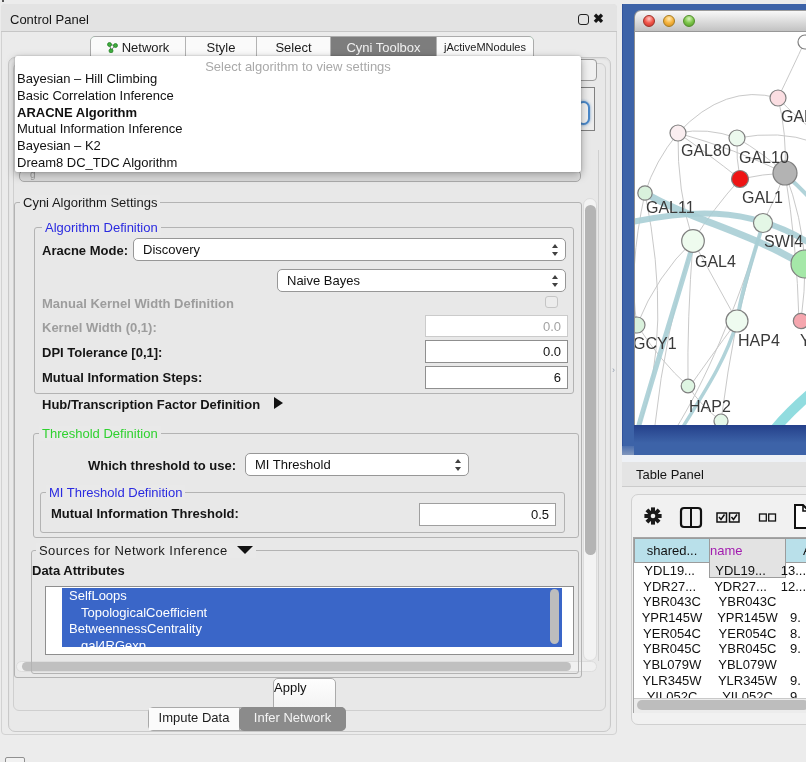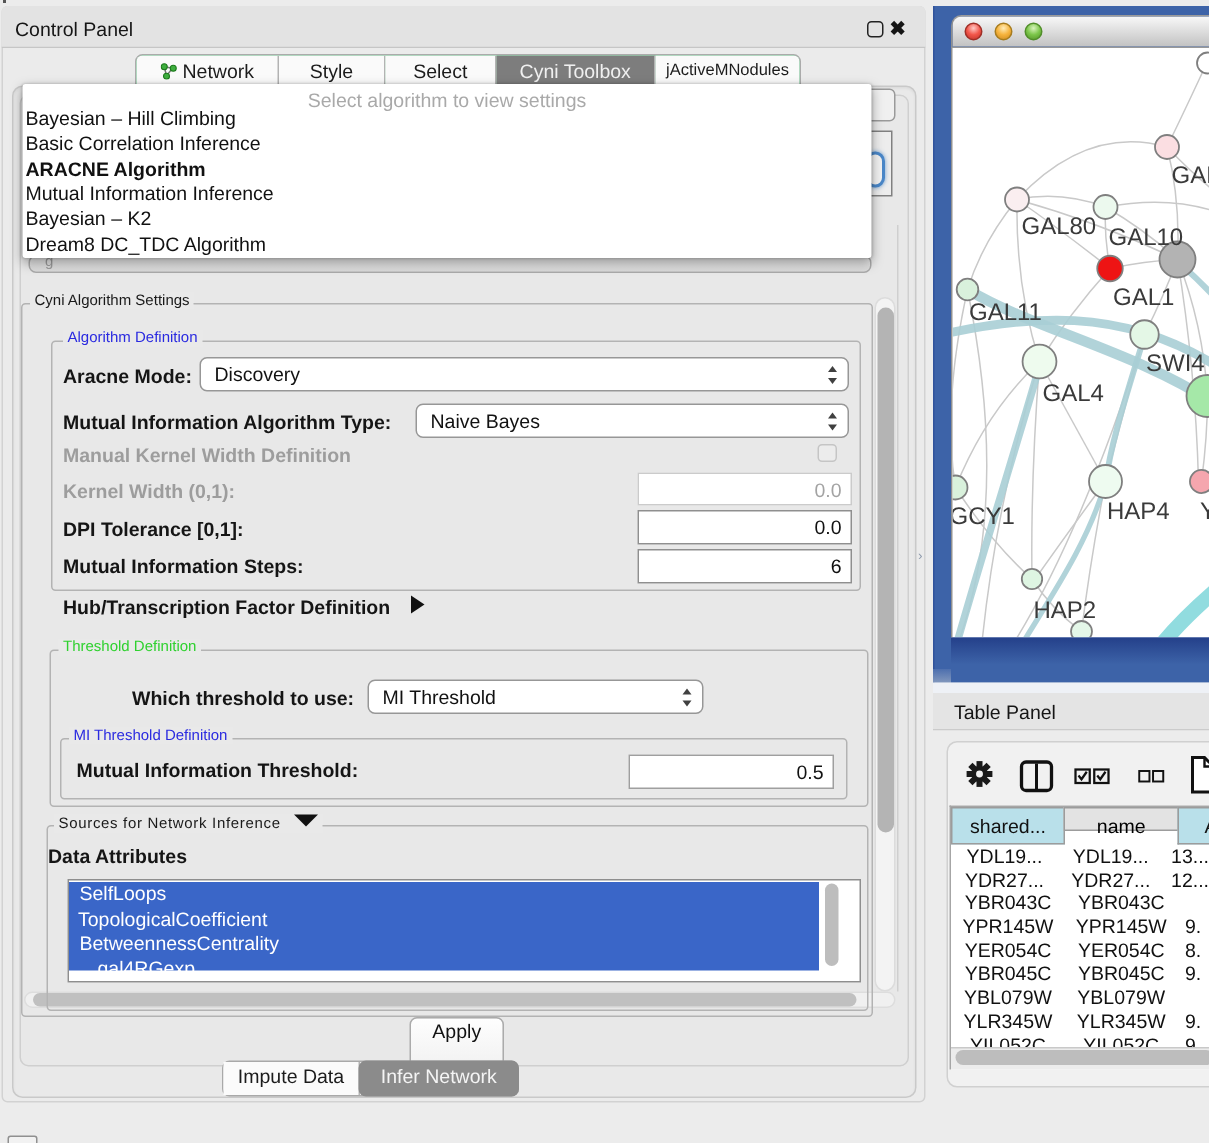"Cyni Algorithm Settings" .leg { font-size: 10px -> 13px }
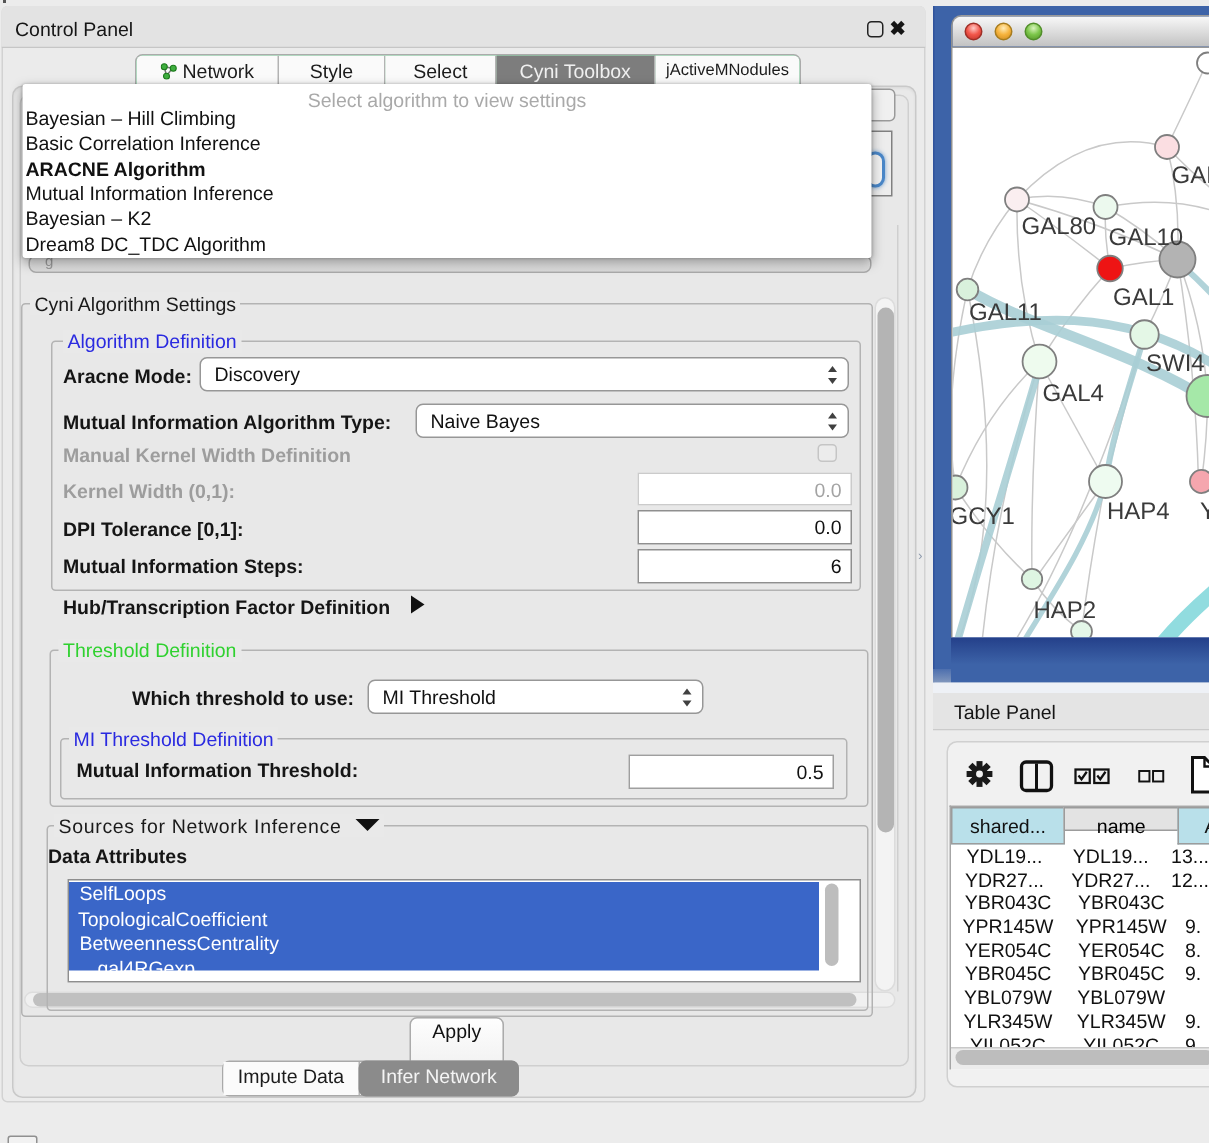"Mutual Information Algorithm Type:" div.lb { html: <div>Mutual Information Algorithm Type:</div> -> none }
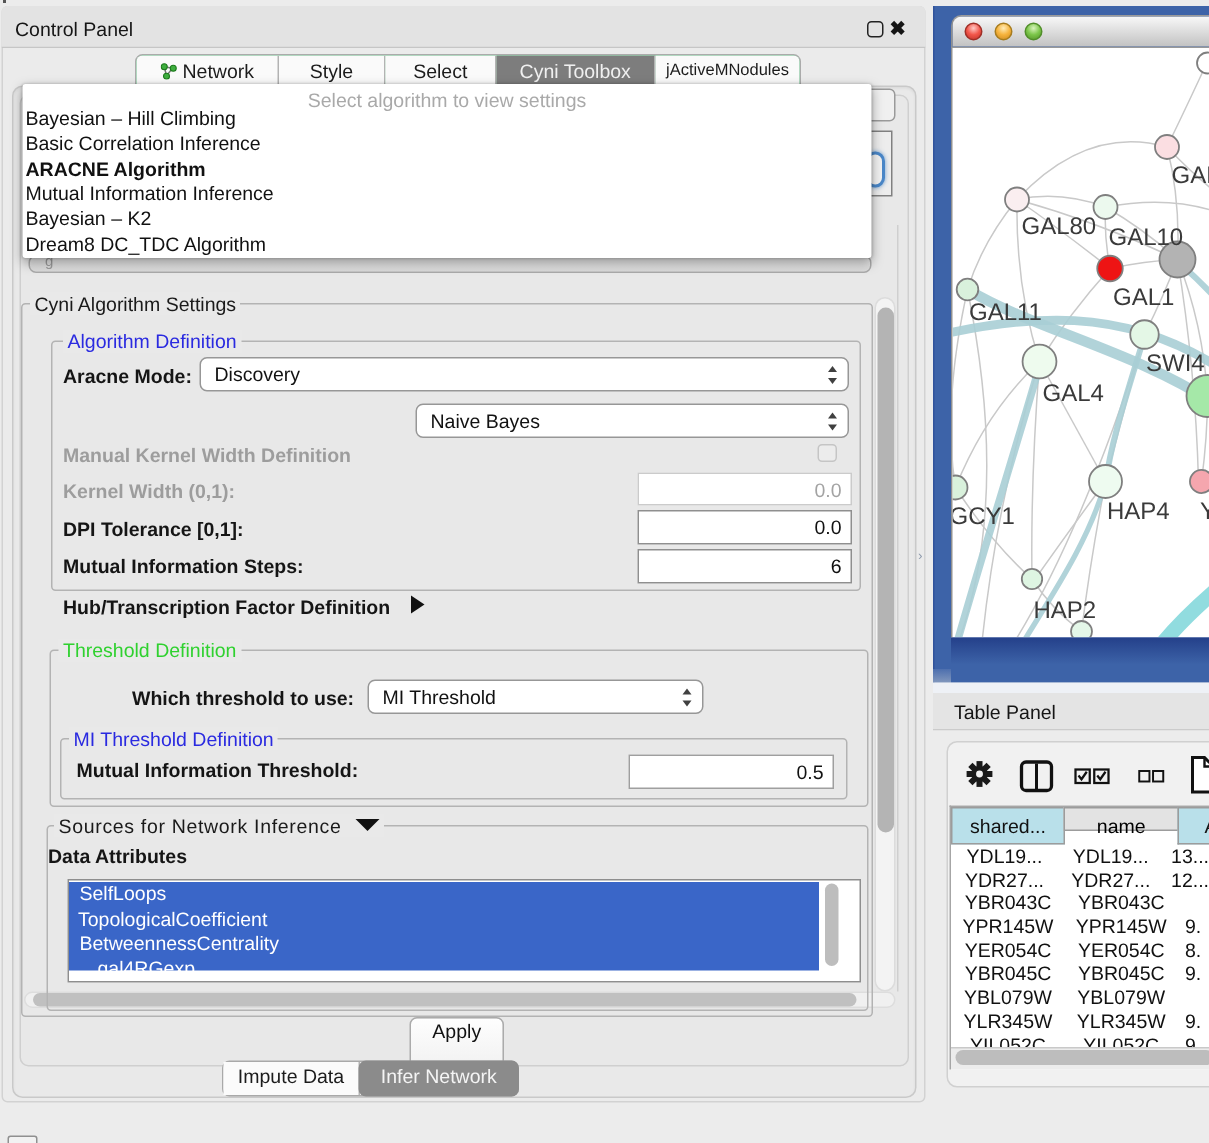"name" div.ab { color: #000000 -> #a21caf; height: 16px -> 40px; text-align: center -> none }
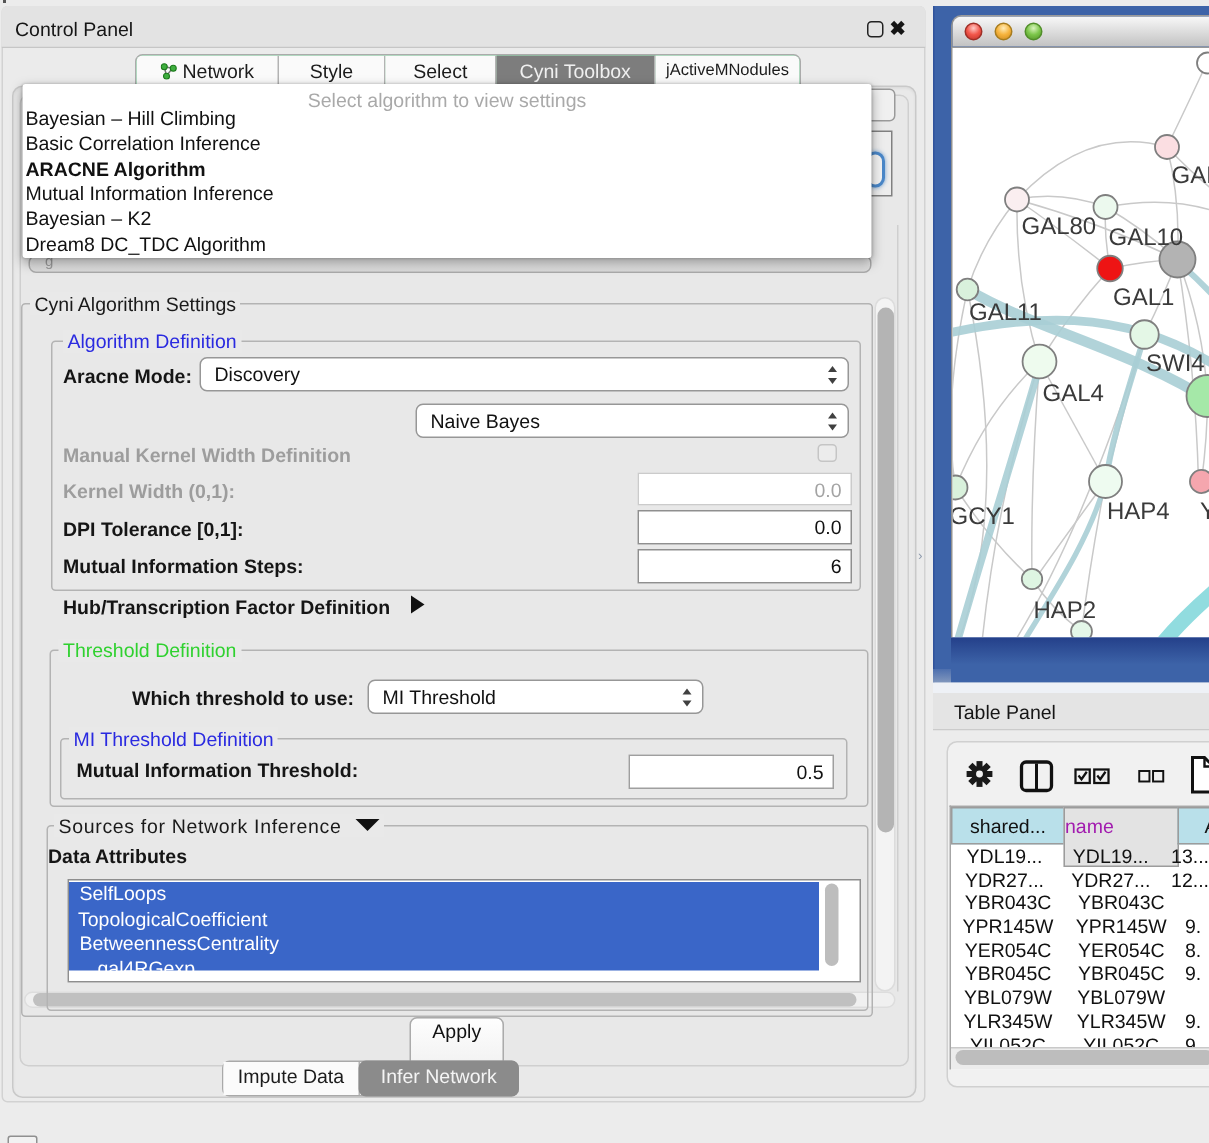"SelfLoops" div { left: 0px -> 16px }
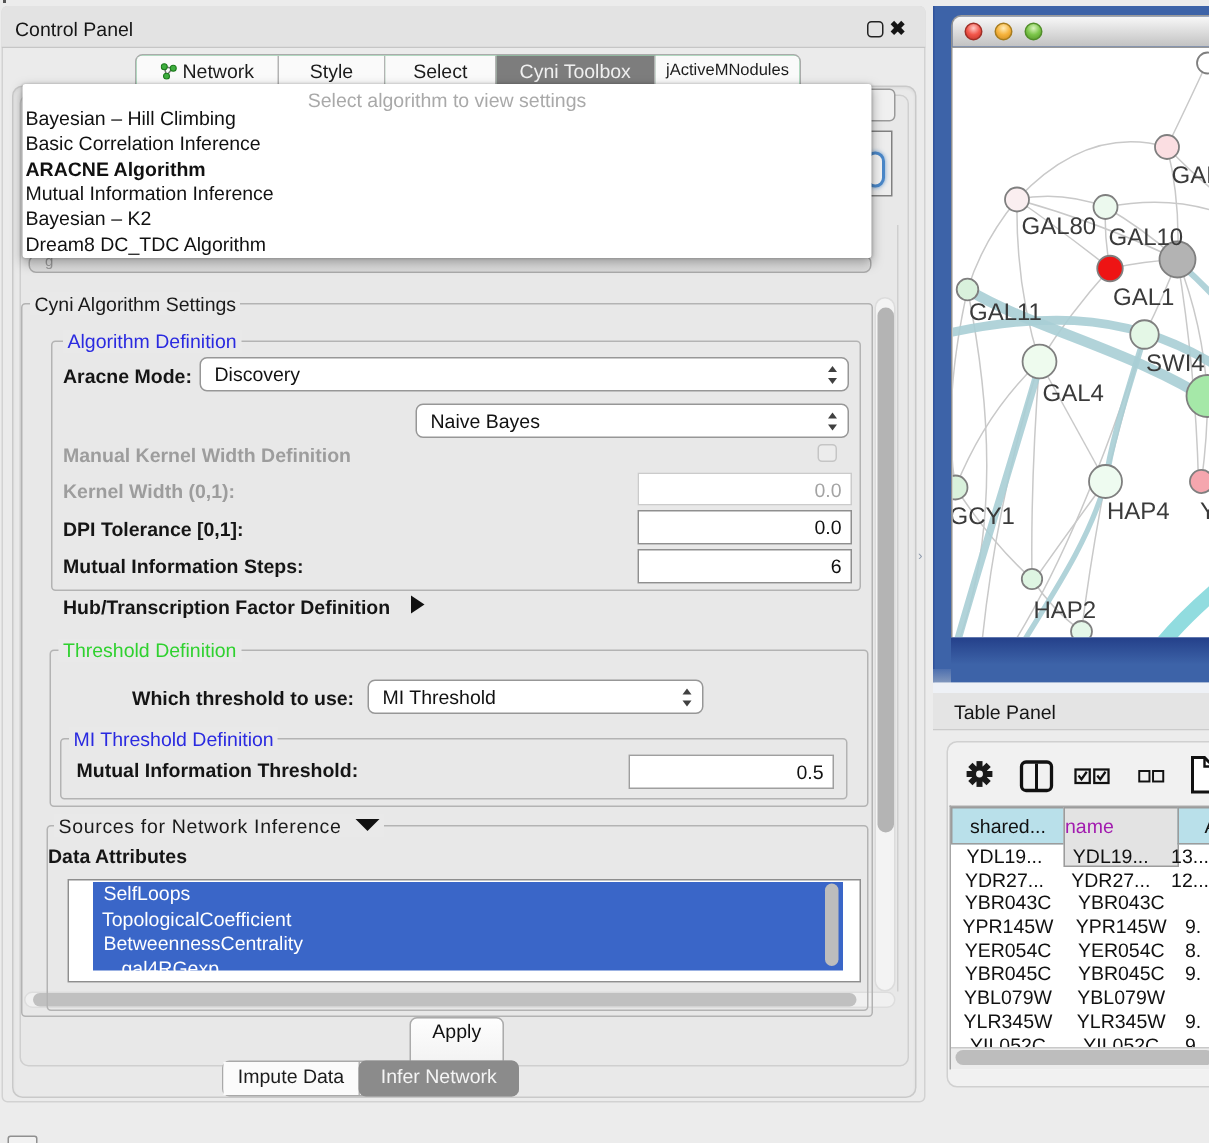"TopologicalCoefficient" div { padding-left: 6px -> 19px }
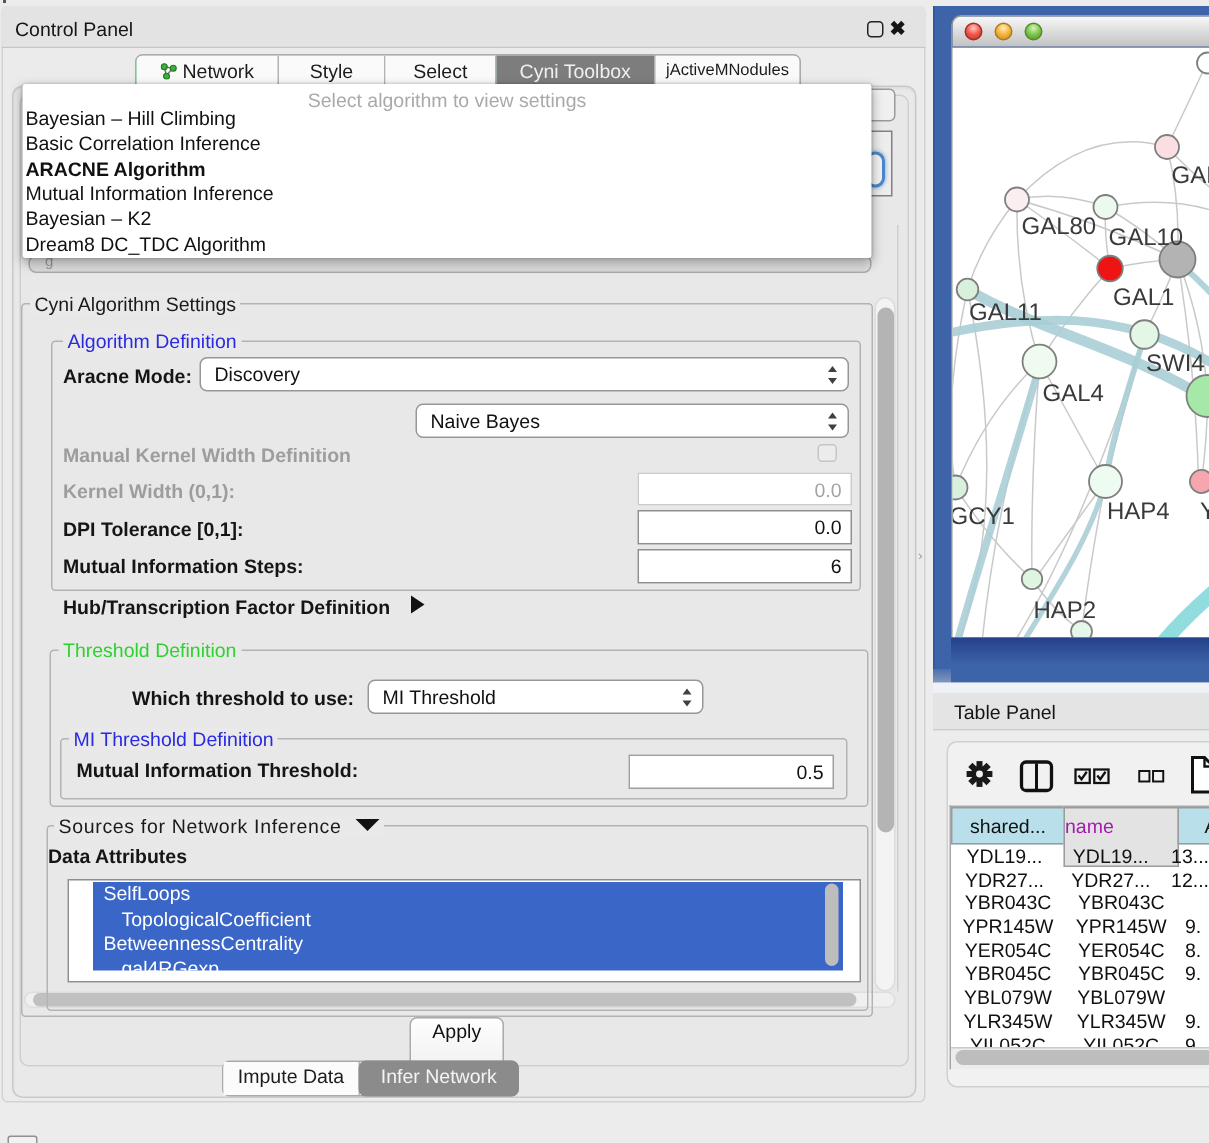"Apply" div.ab { text-align: center -> none }
